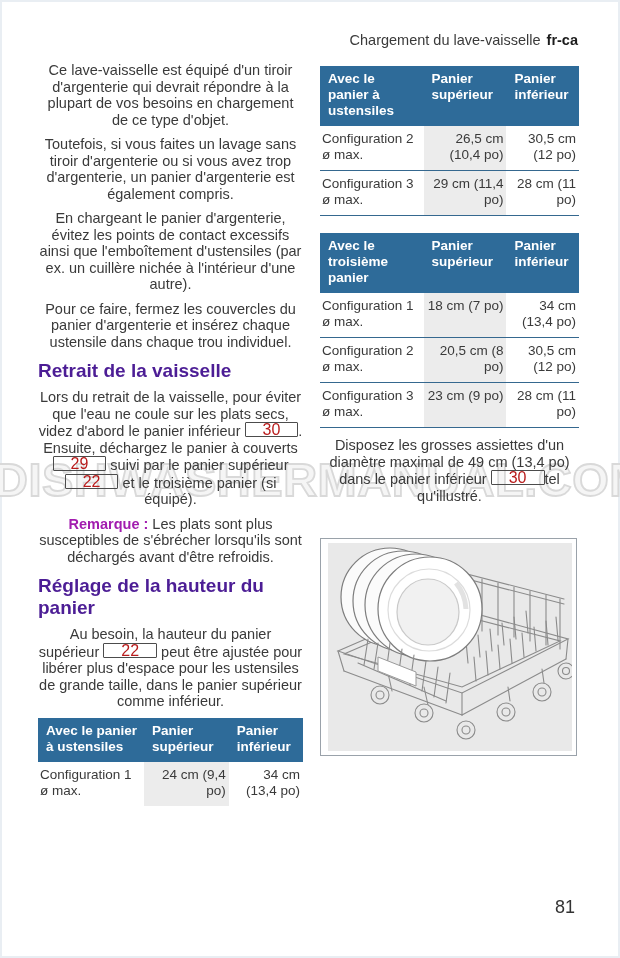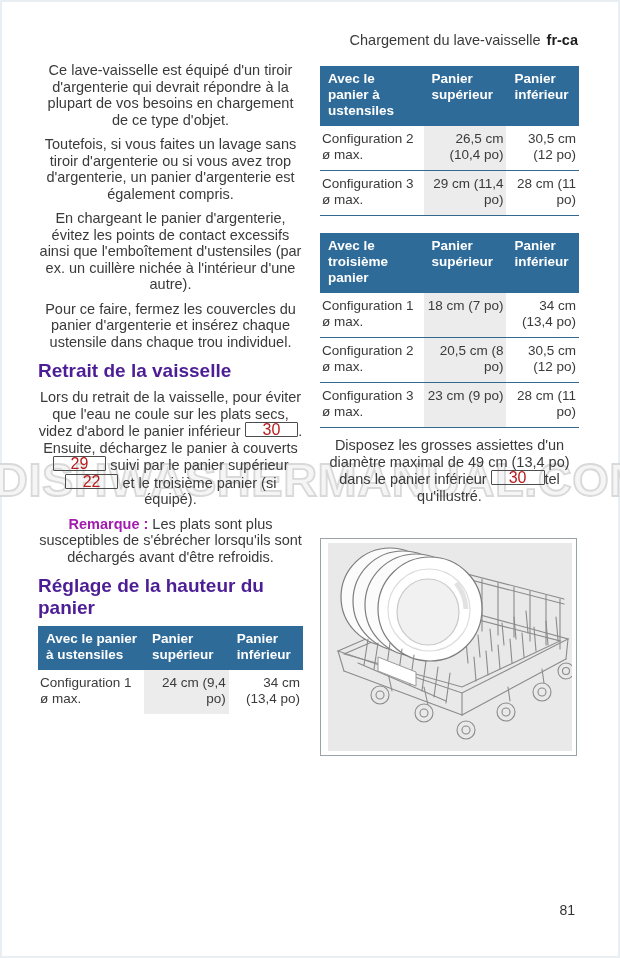"Au besoin, la hauteur du" p { html: none -> <p><span>Au besoin, la hauteur du panier supérieur </span><span>22</span><span> peut être ajustée pour libérer plus d'espace pour les ustensiles de grande taille, dans le panier supérieur comme inférieur.</span></p> }
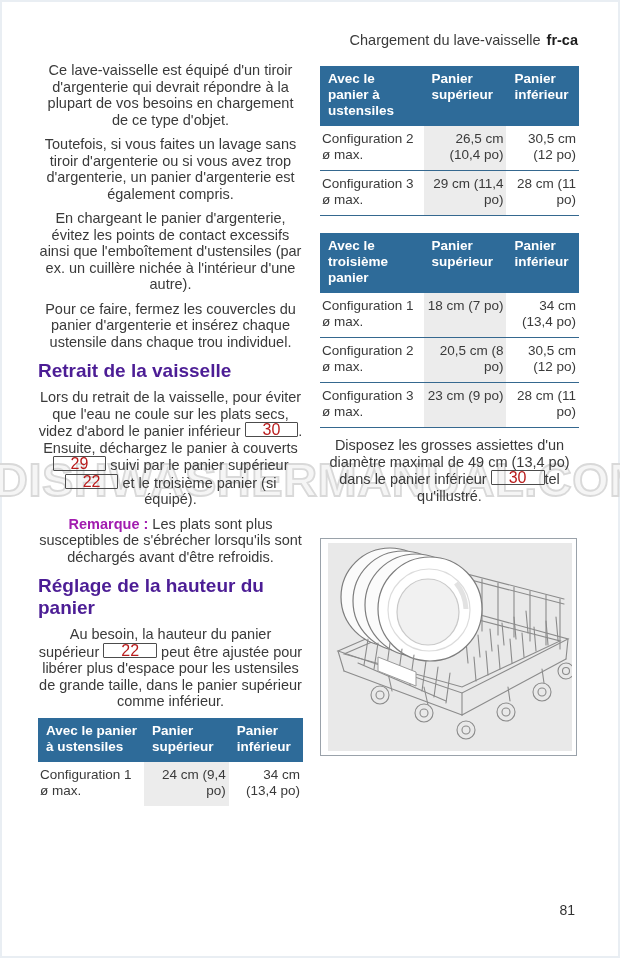"81" .page-number { font-size: 14px -> 18px }
